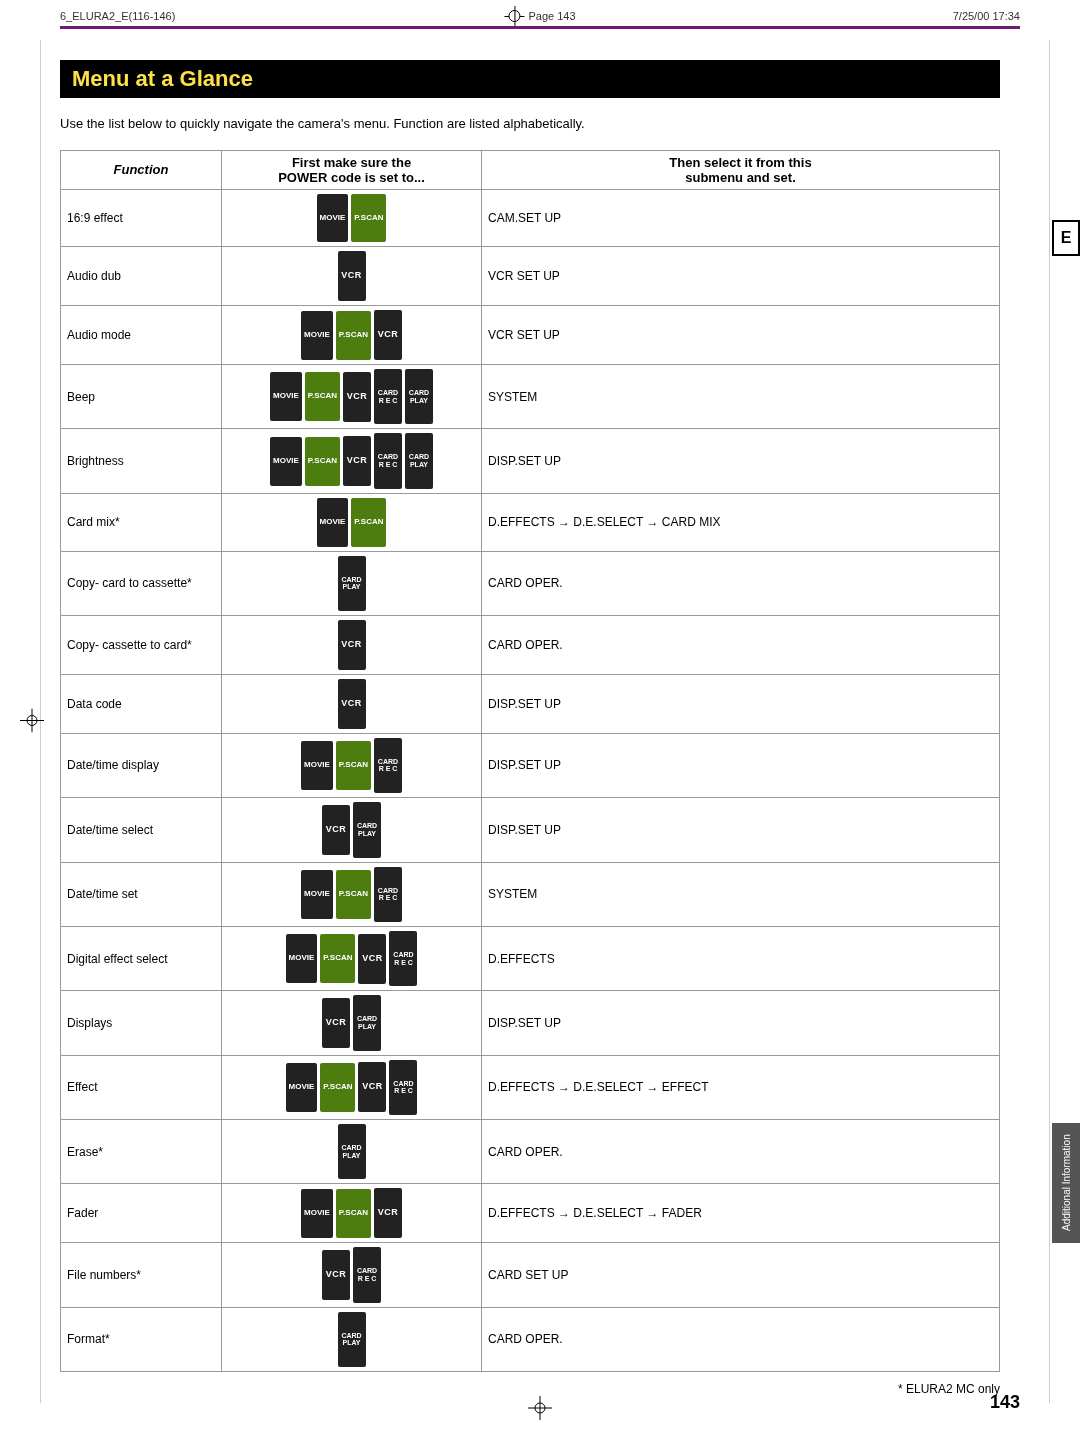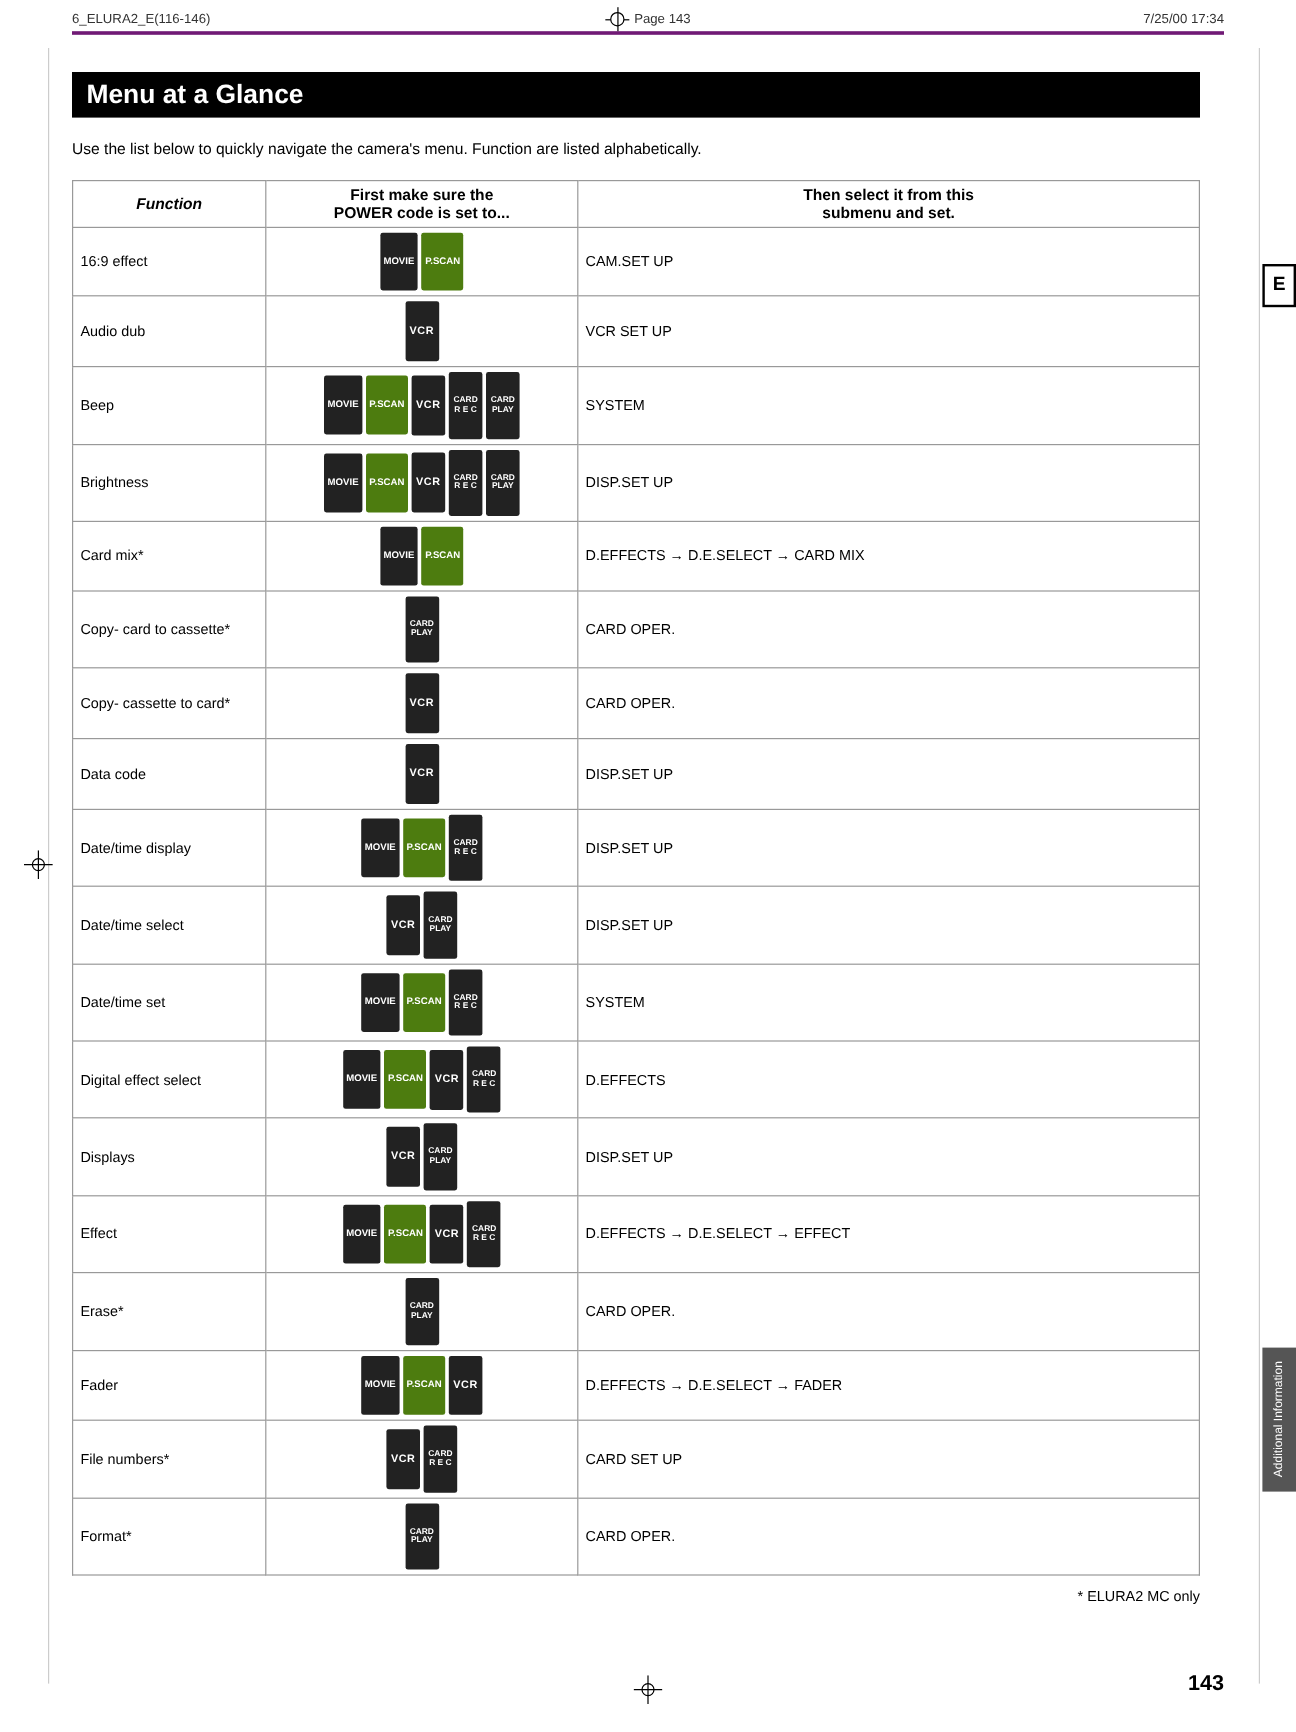"Menu at a Glance" .page-title-bar { color: #ffffff -> #fde047 }
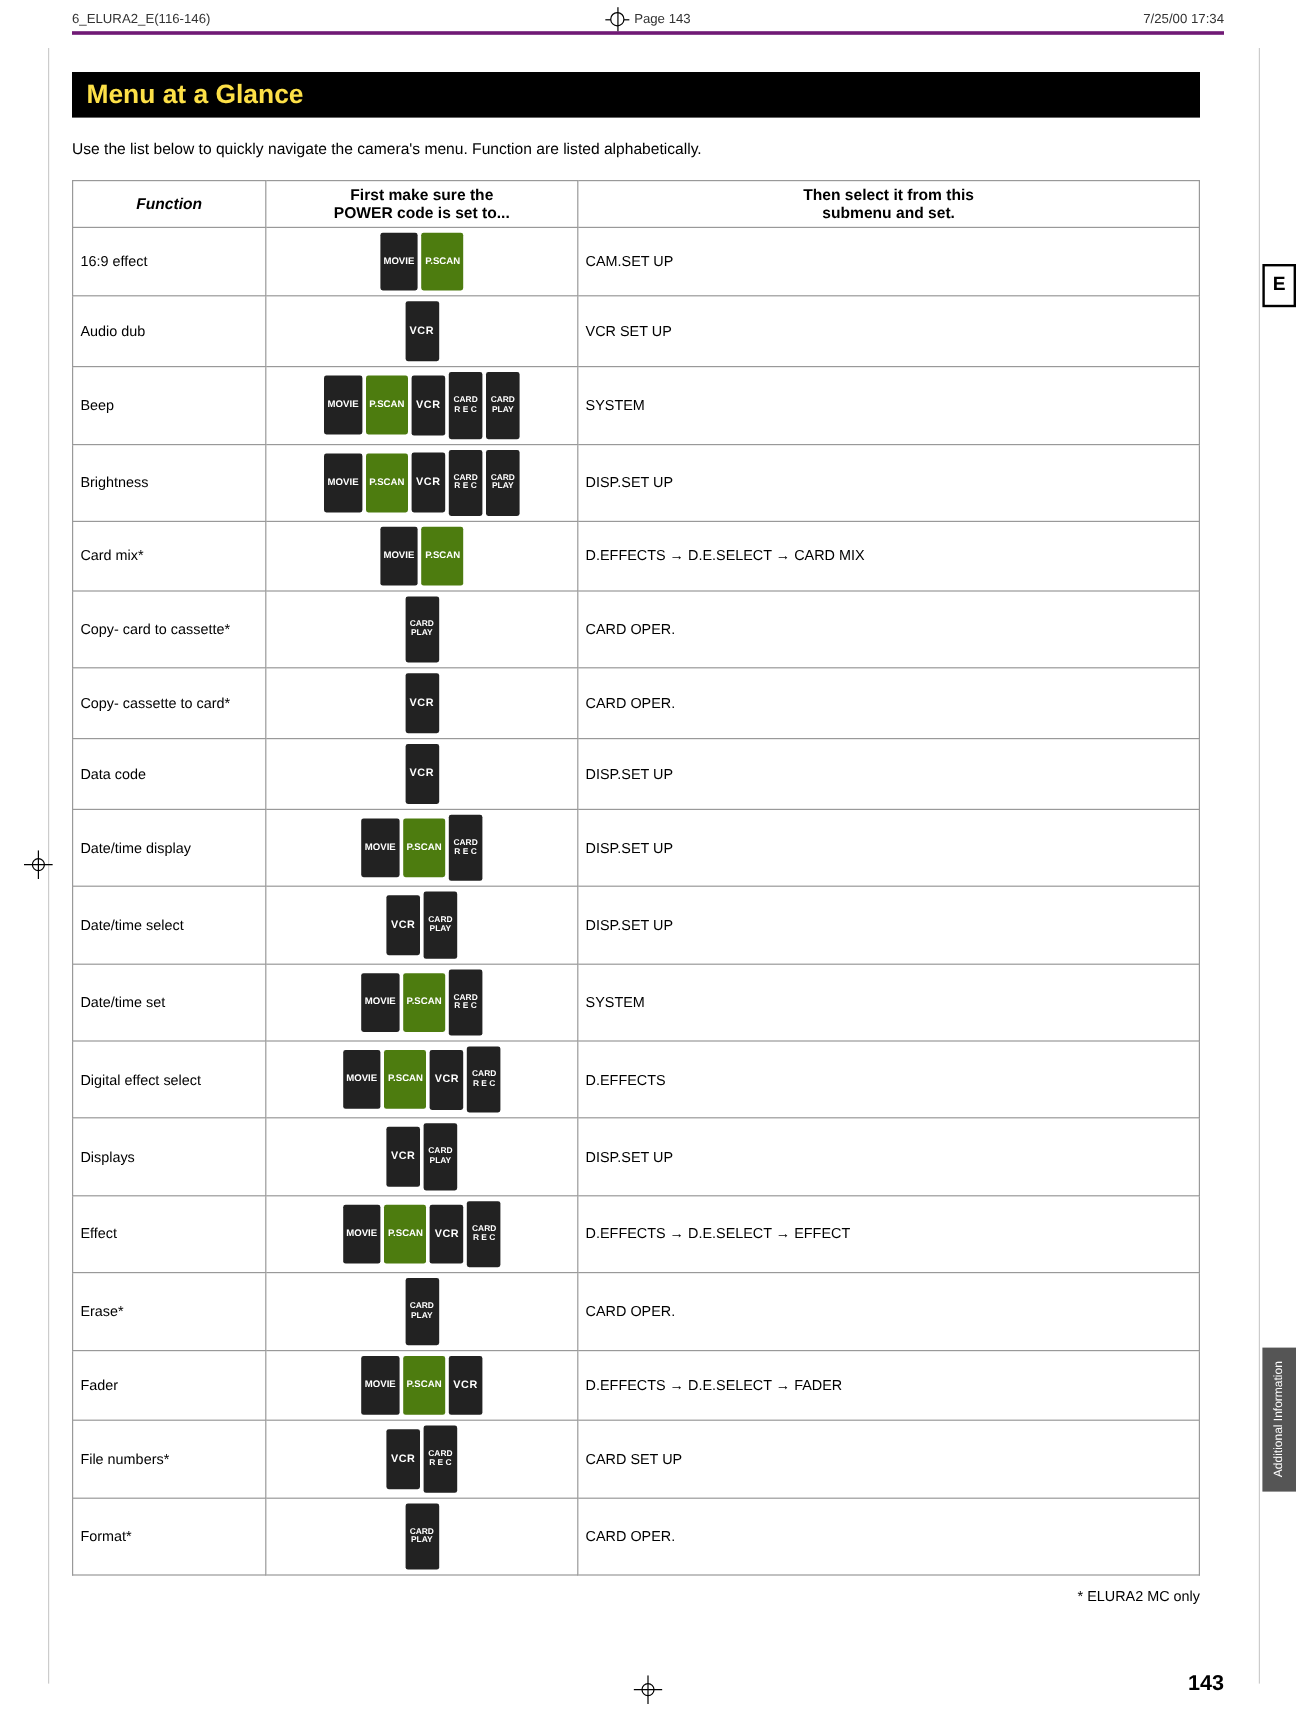"Audio mode" tr { html: none -> <tr> <td>Audio mode</td> <td> <div> <span>MOVIE</span> <span>P.SCAN</span> <span>VCR</span> </div> </td> <td>VCR SET UP</td> </tr> }
